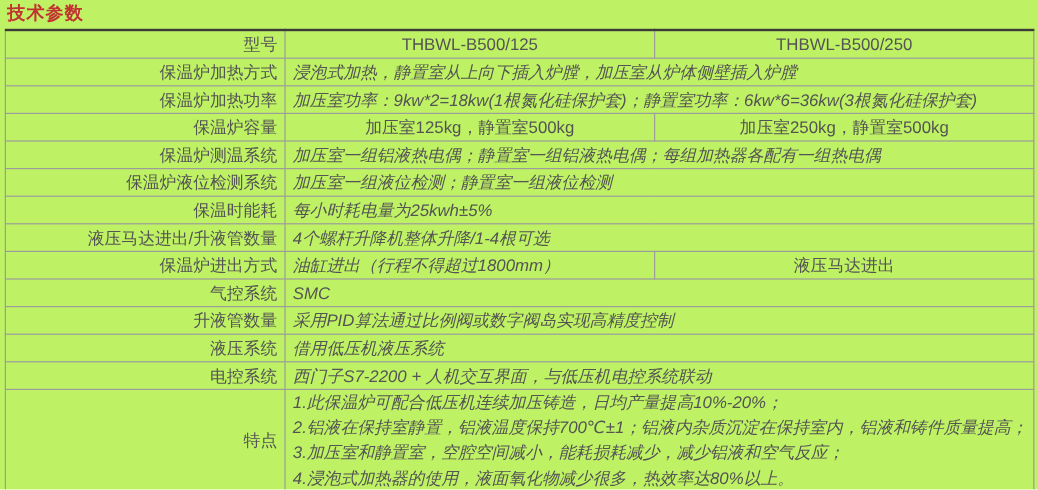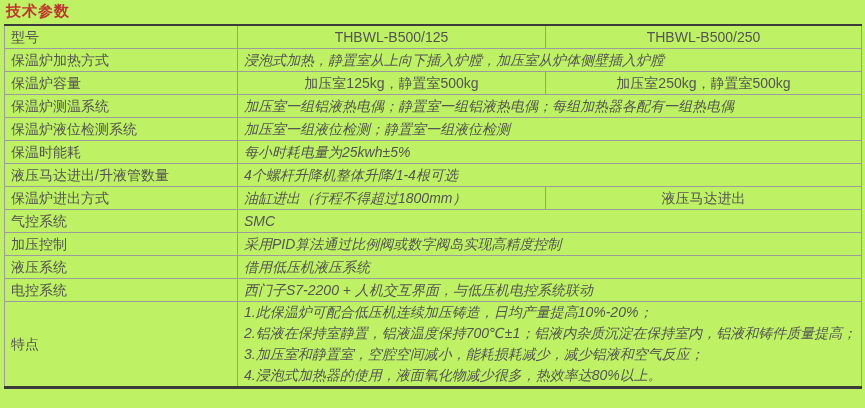"型号" td.label { text-align: left -> right }
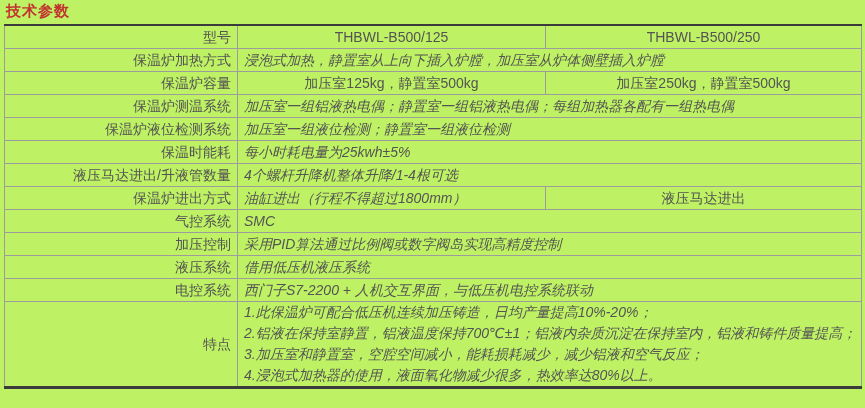"保温炉加热功率" tr { html: none -> <tr> <td>保温炉加热功率</td> <td>加压室功率：9kw*2=18kw(1根氮化硅保护套)；静置室功率：6kw*6=36kw(3根氮化硅保护套)</td> </tr> }
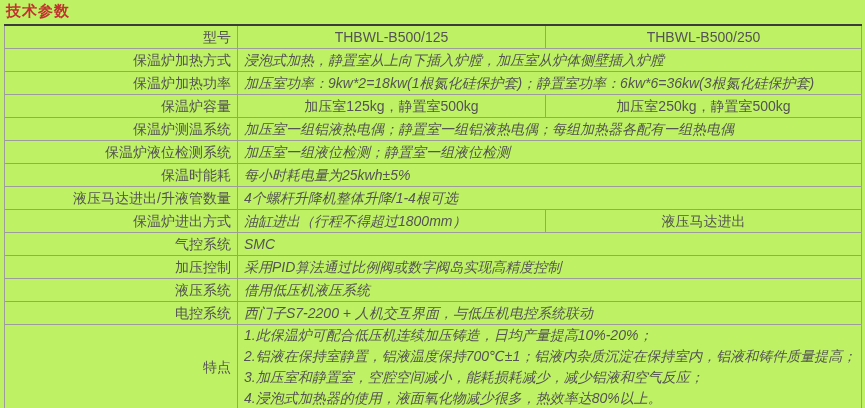"加压控制" td.label { text: 加压控制 -> 升液管数量 }
